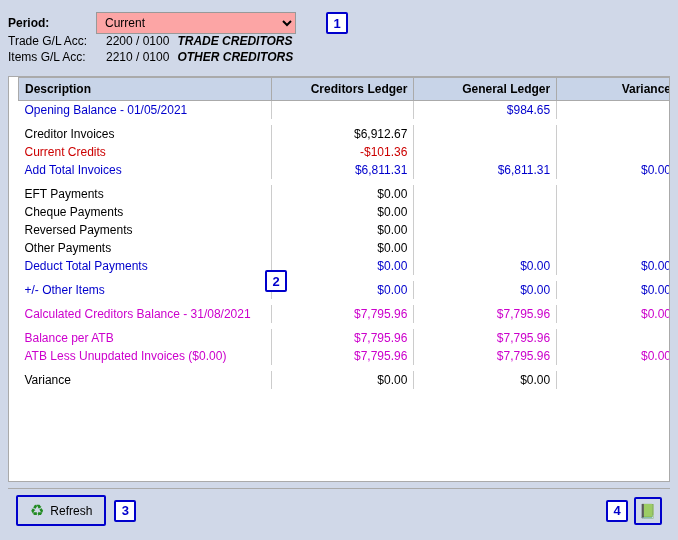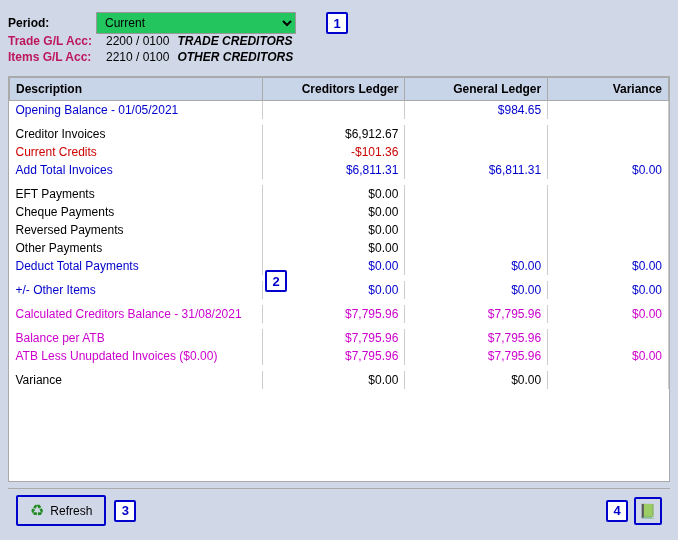"Current" .period-select { background: #22c55e -> #fca5a5 }
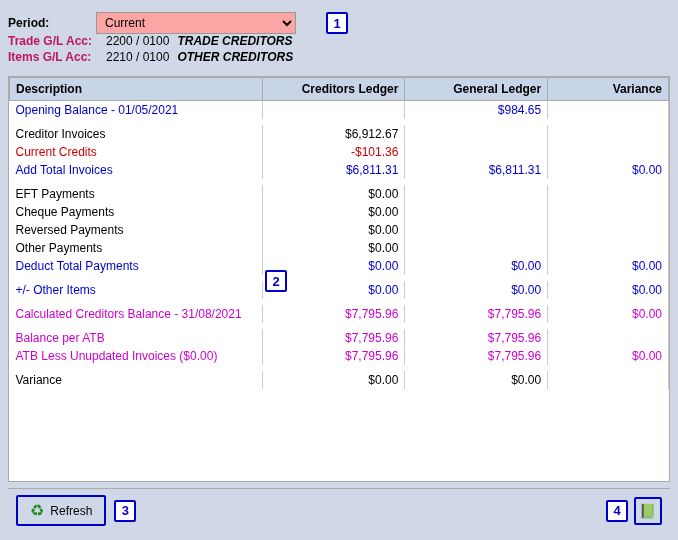"Trade G/L Acc:" .gl-label { color: #be185d -> #000000; font-weight: bold -> normal }
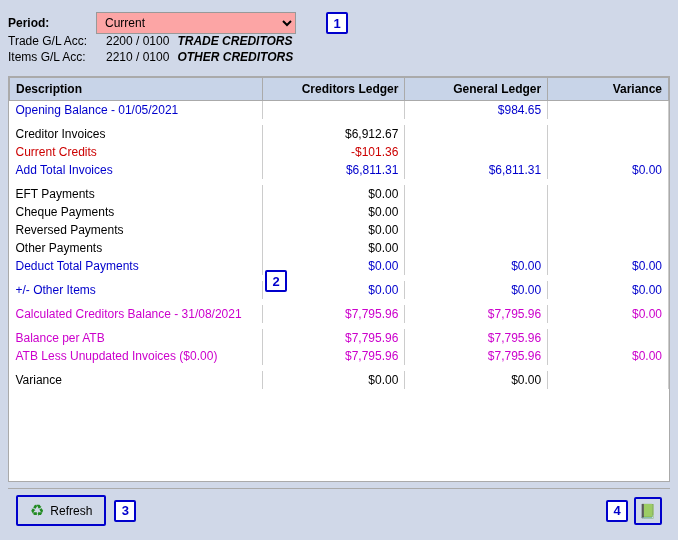"Description" table { margin-left: none -> 9px }
